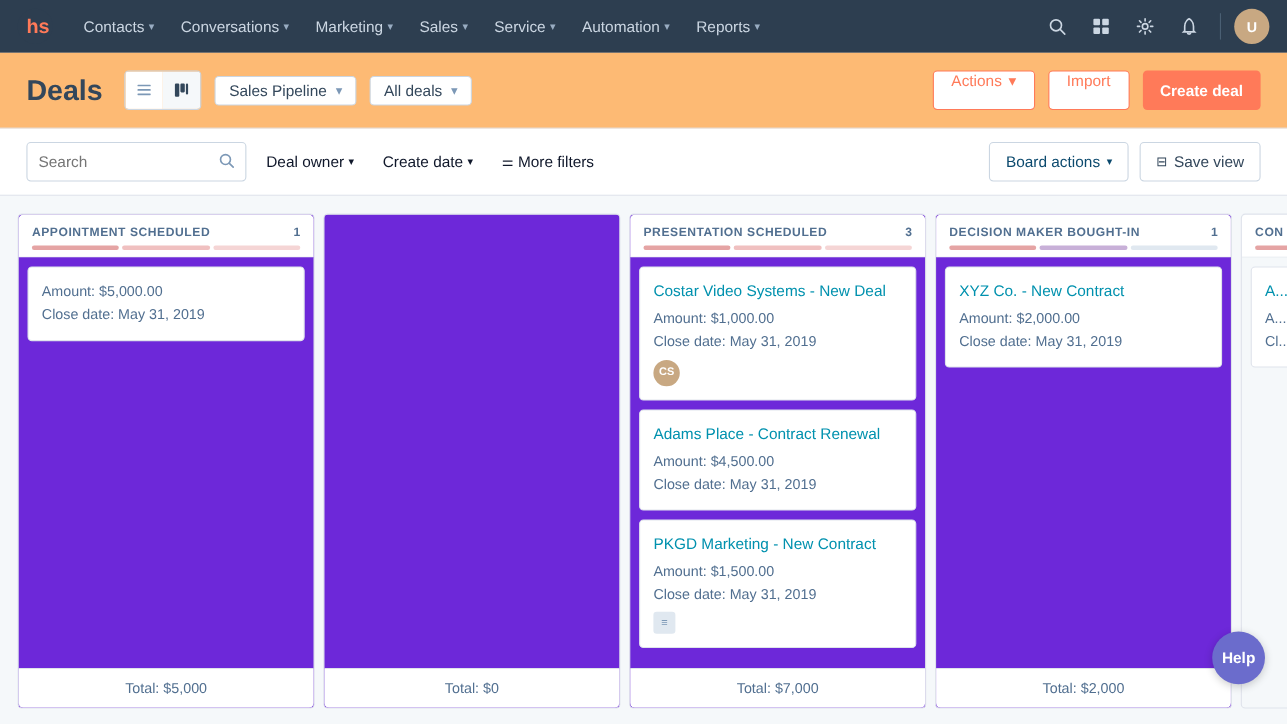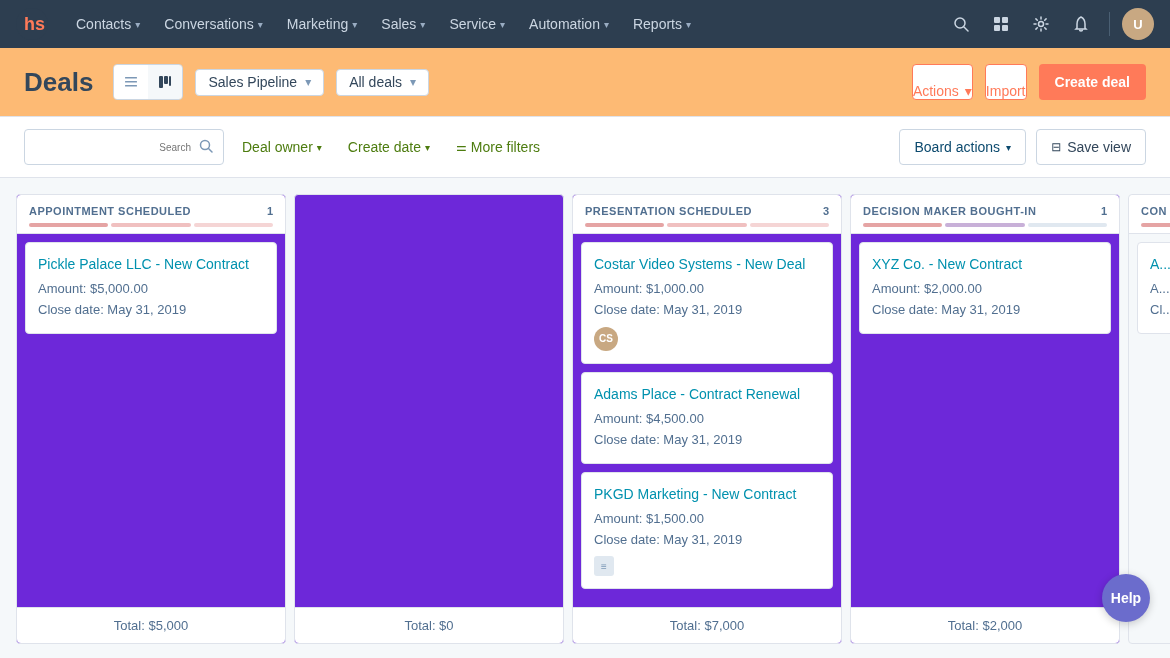"Actions" .btn-outline-orange { align-items: flex-end -> flex-start; padding: 0 0 -> 0 16px }
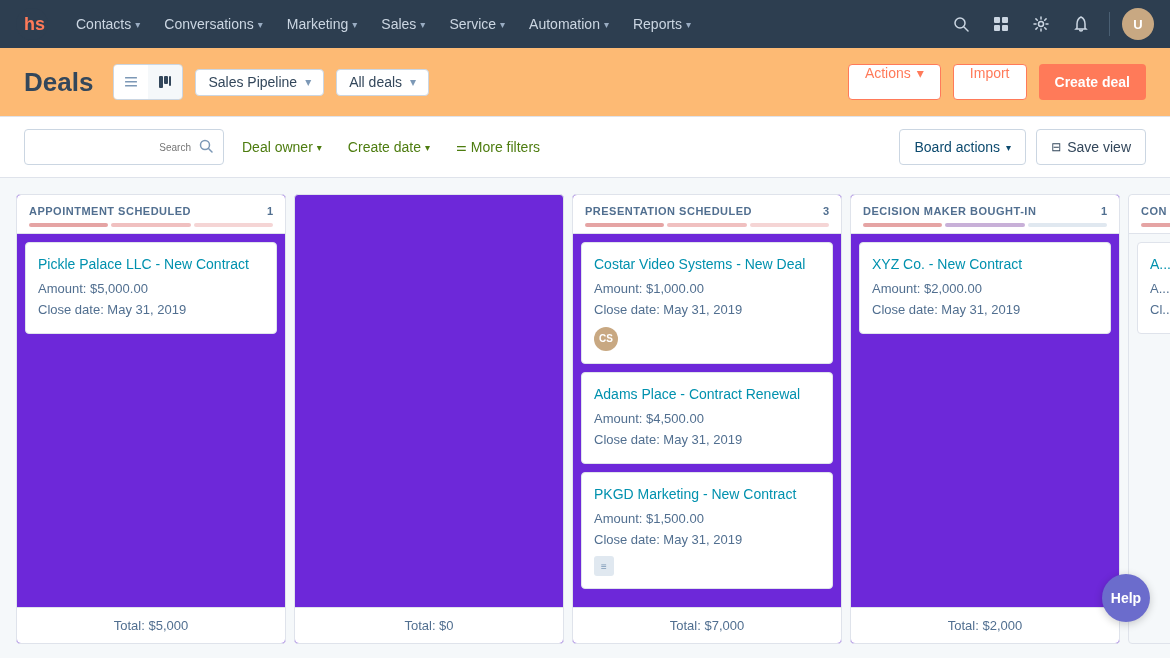"Search" .search-box input { font-size: 10px -> 14px; text-align: right -> none }
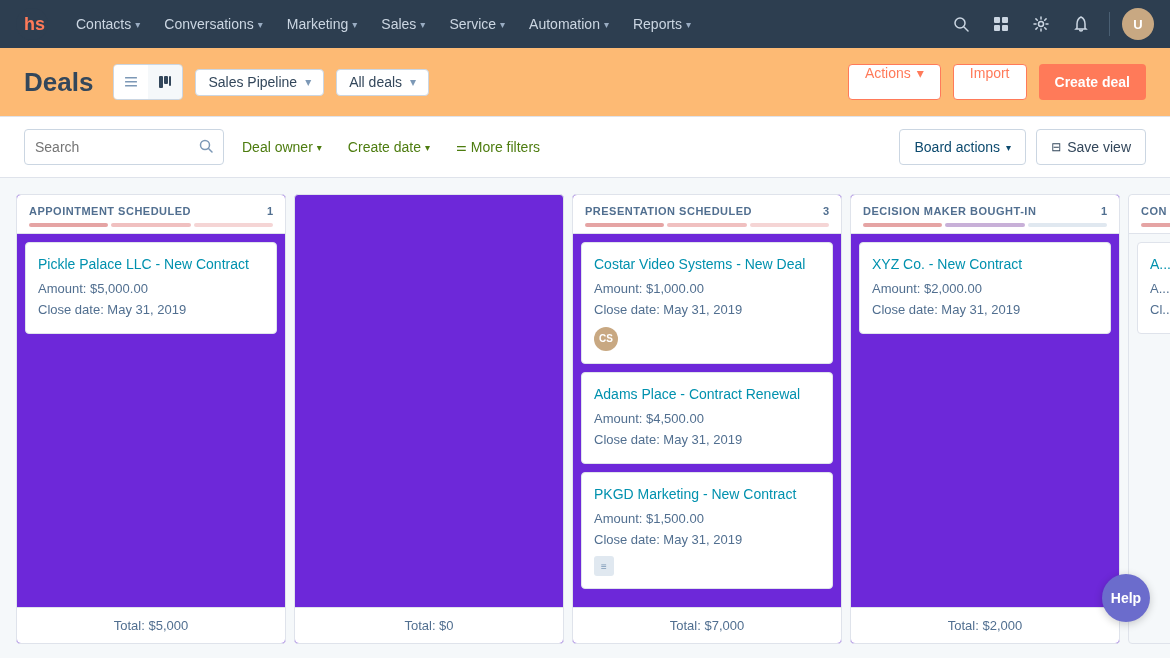"Deal owner" .filter-btn { color: #4d7c0f -> #0f172a }
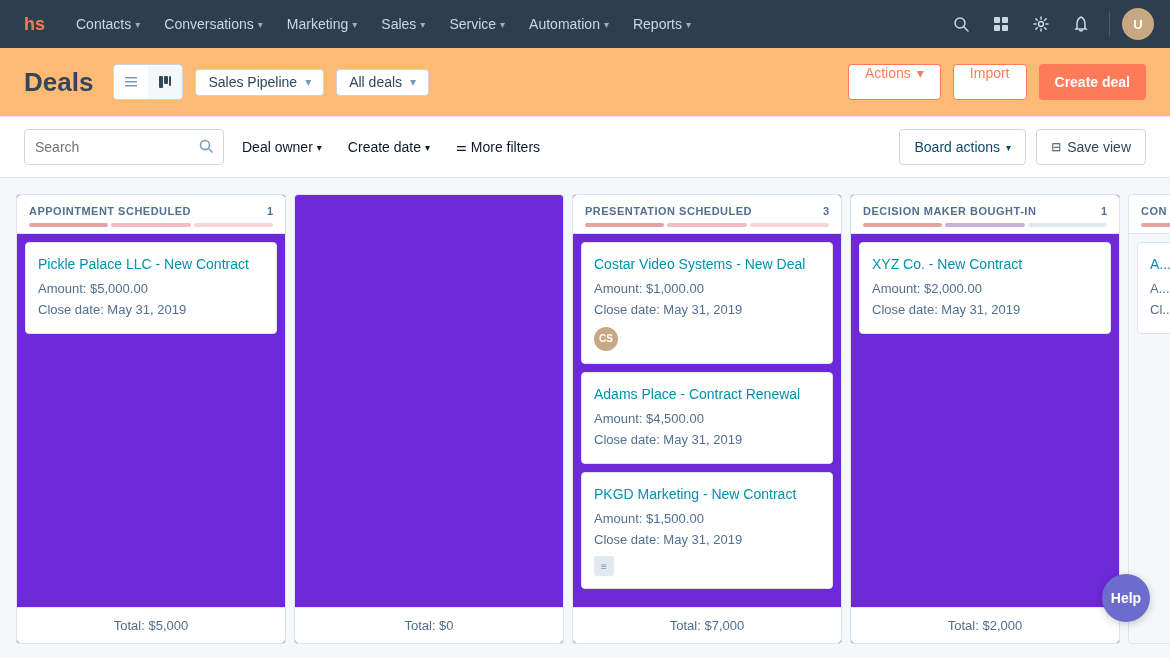"Pickle Palace LLC - New" div.deal-name { html: <div>Pickle Palace LLC - New Contract</div> -> none }
